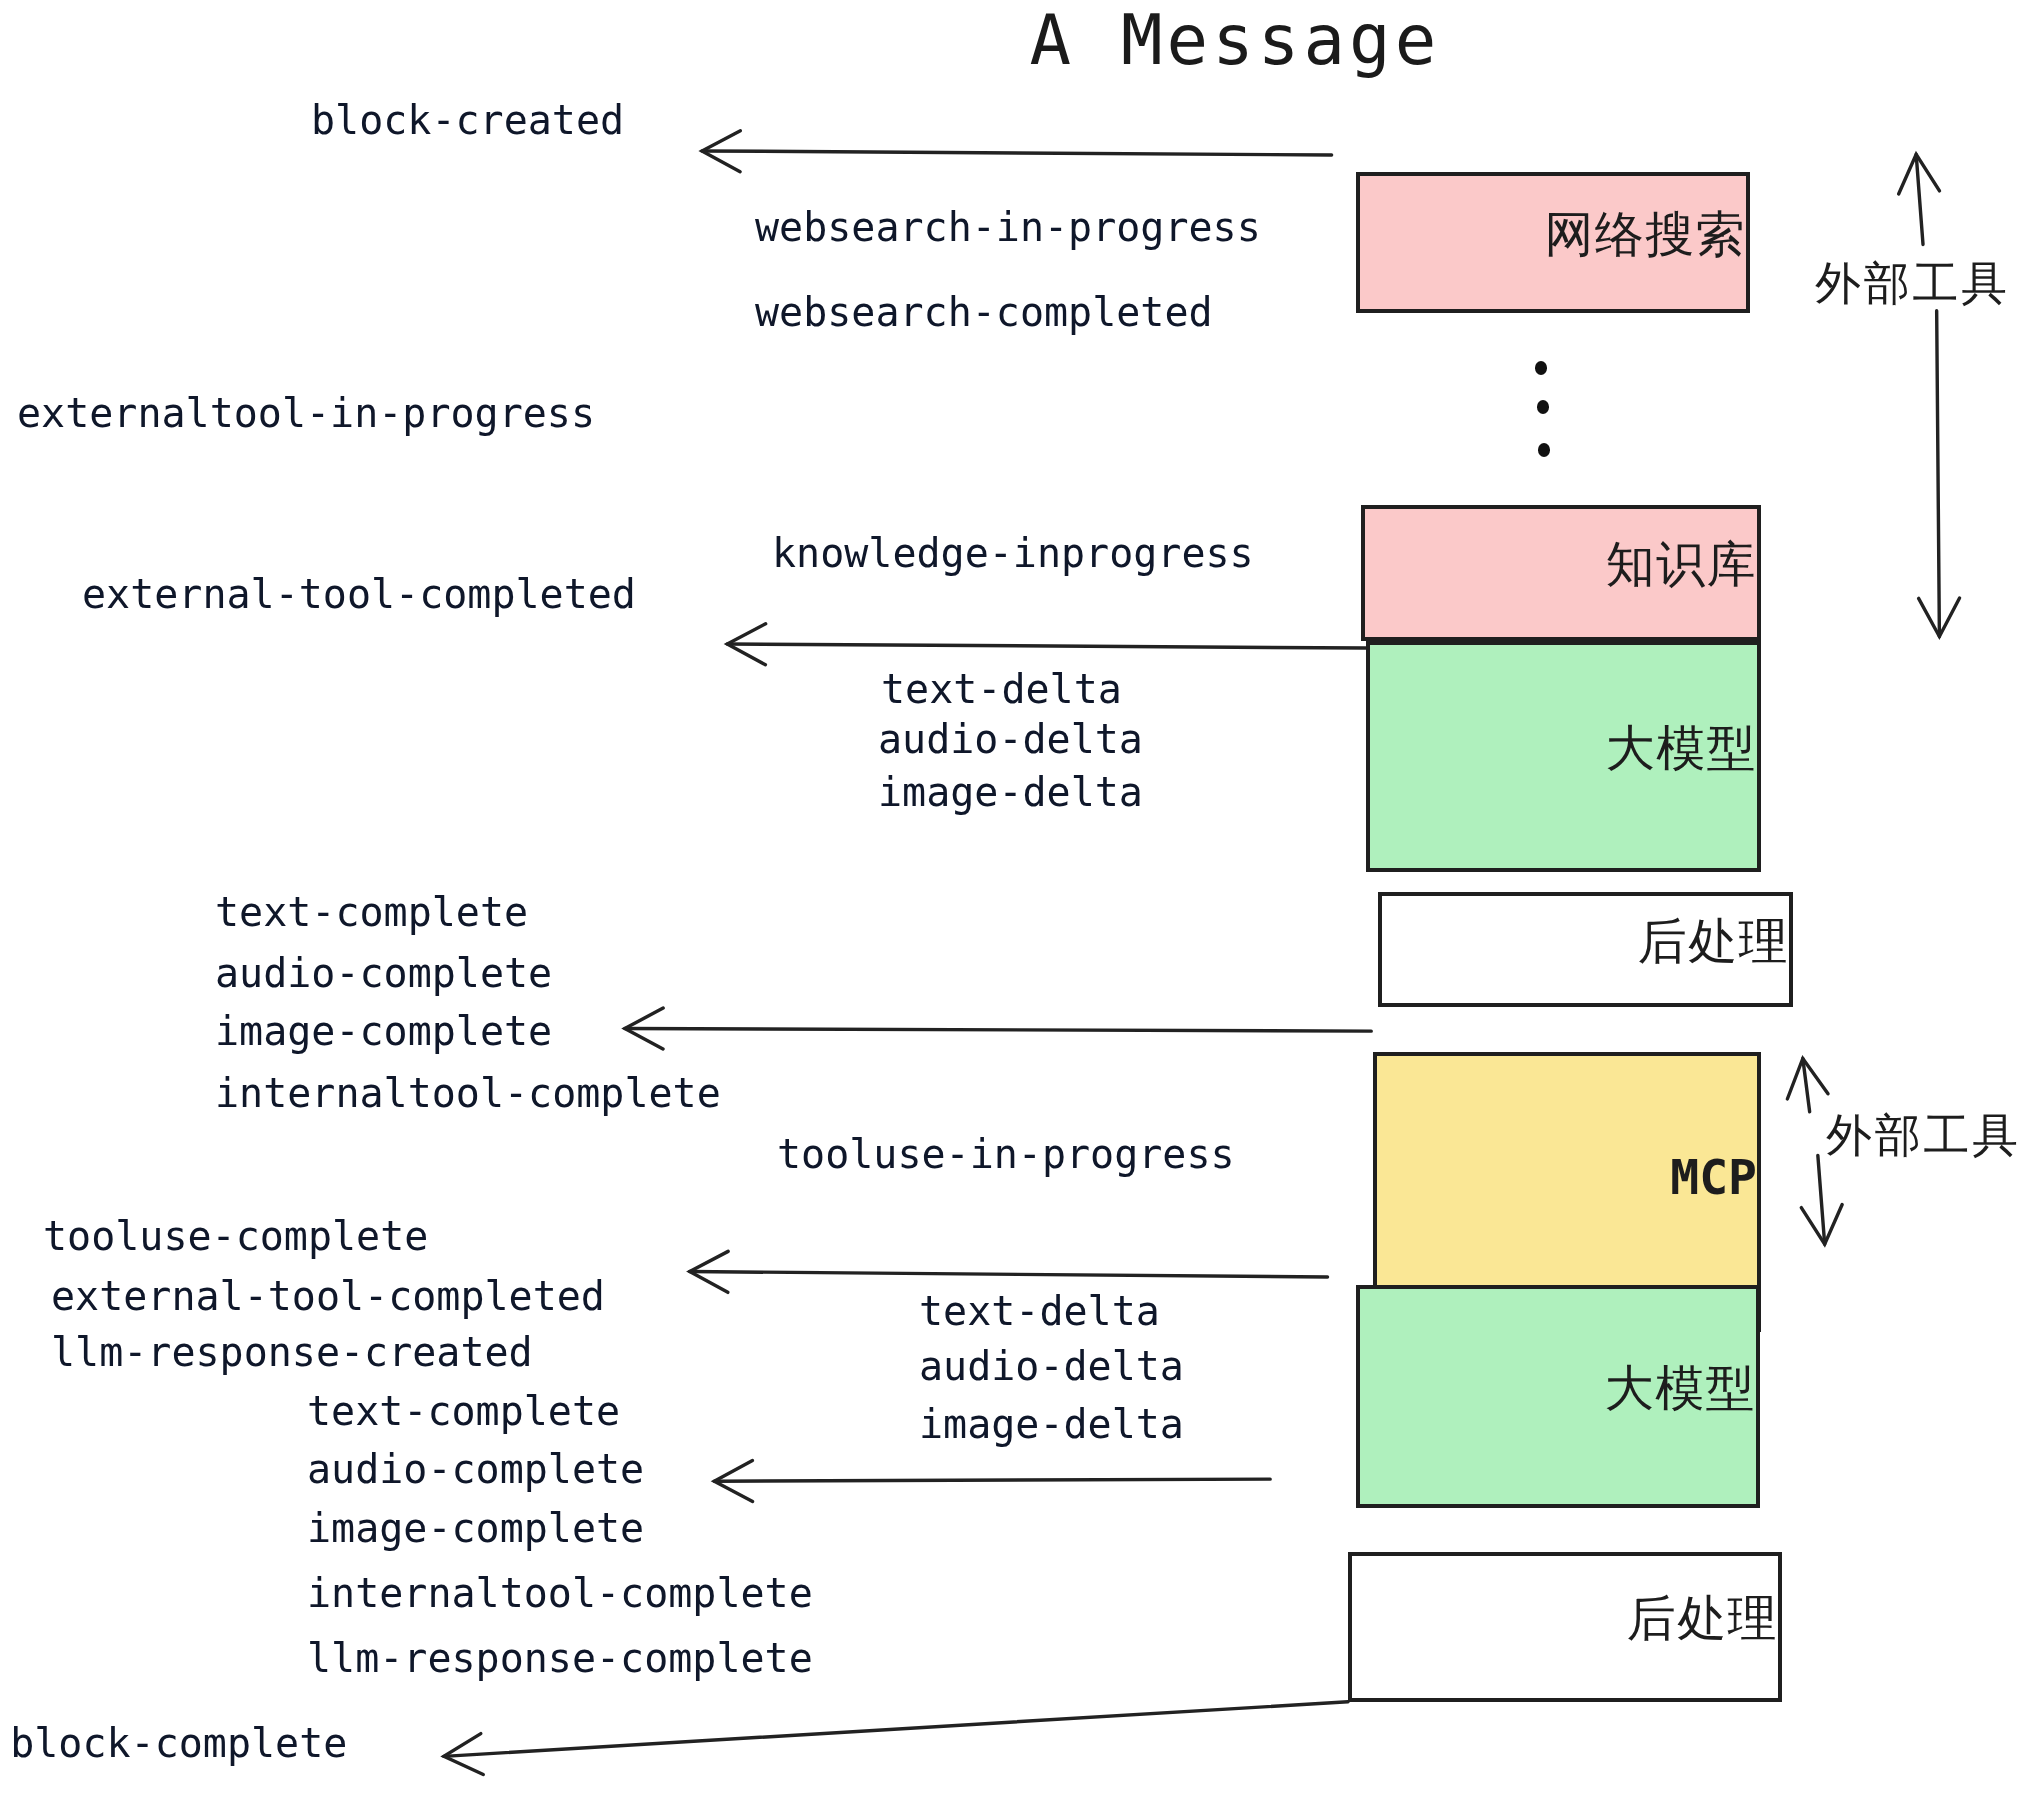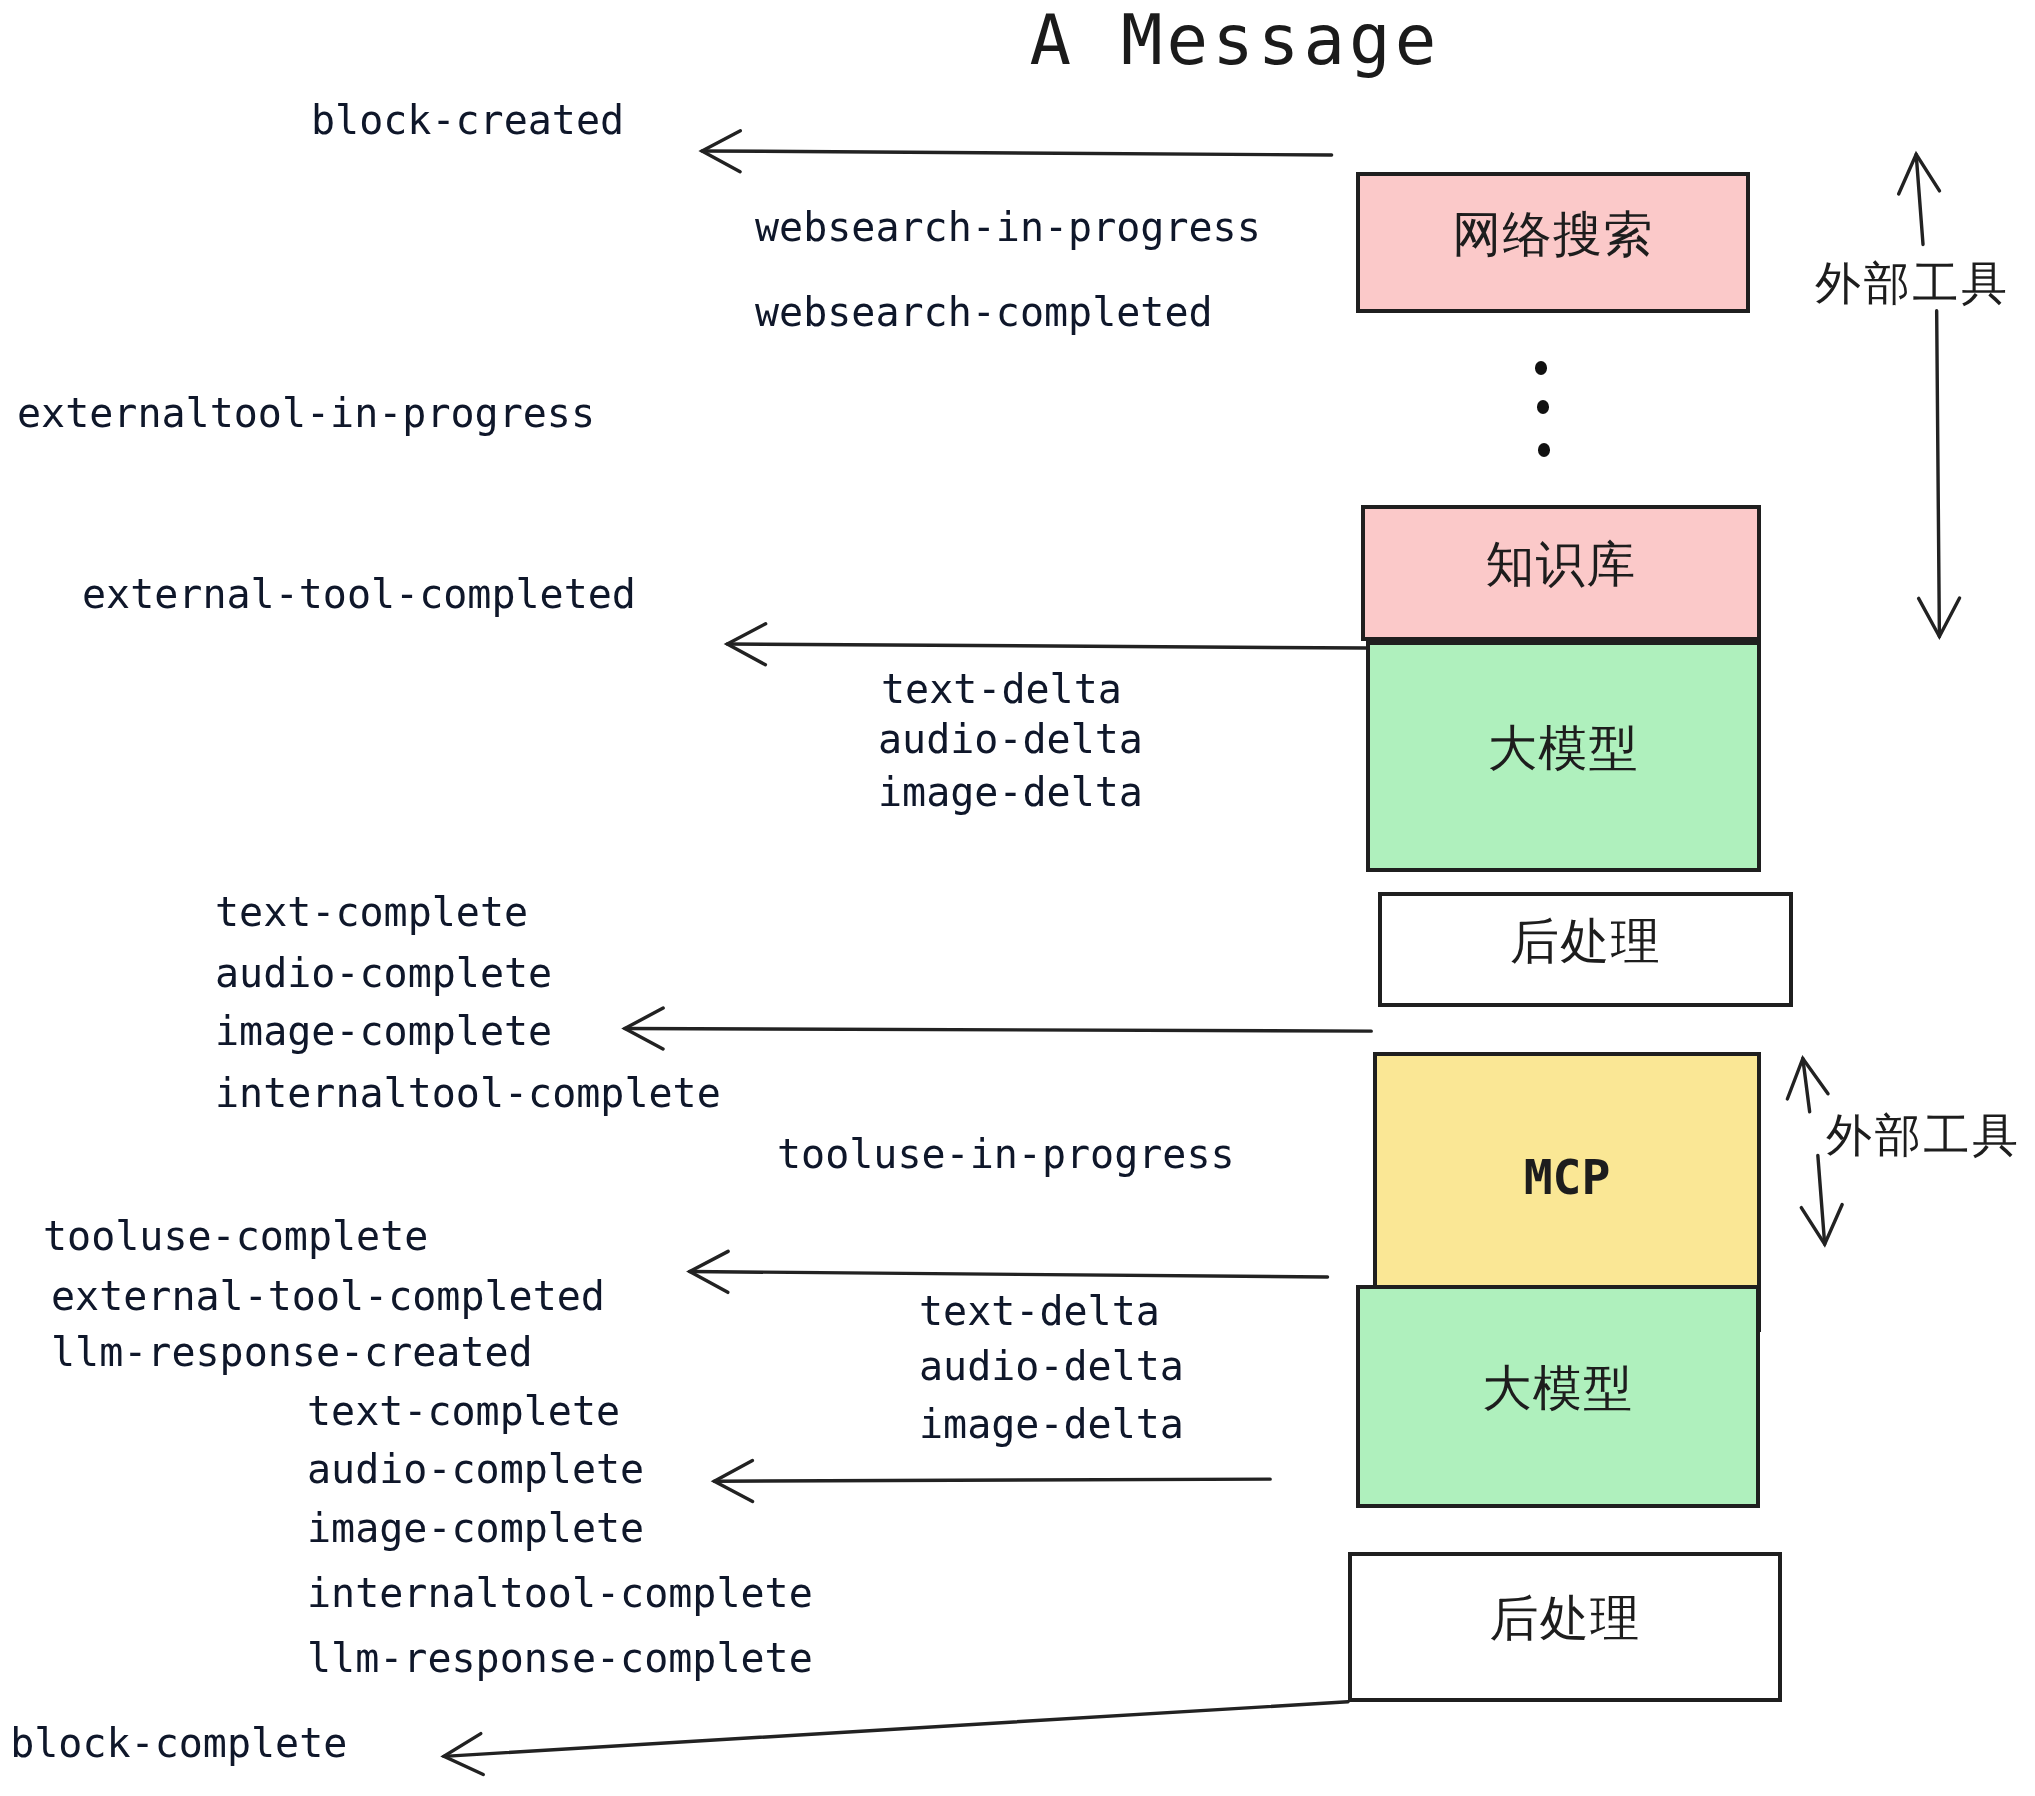"网络搜索" .box { justify-content: center -> flex-end }
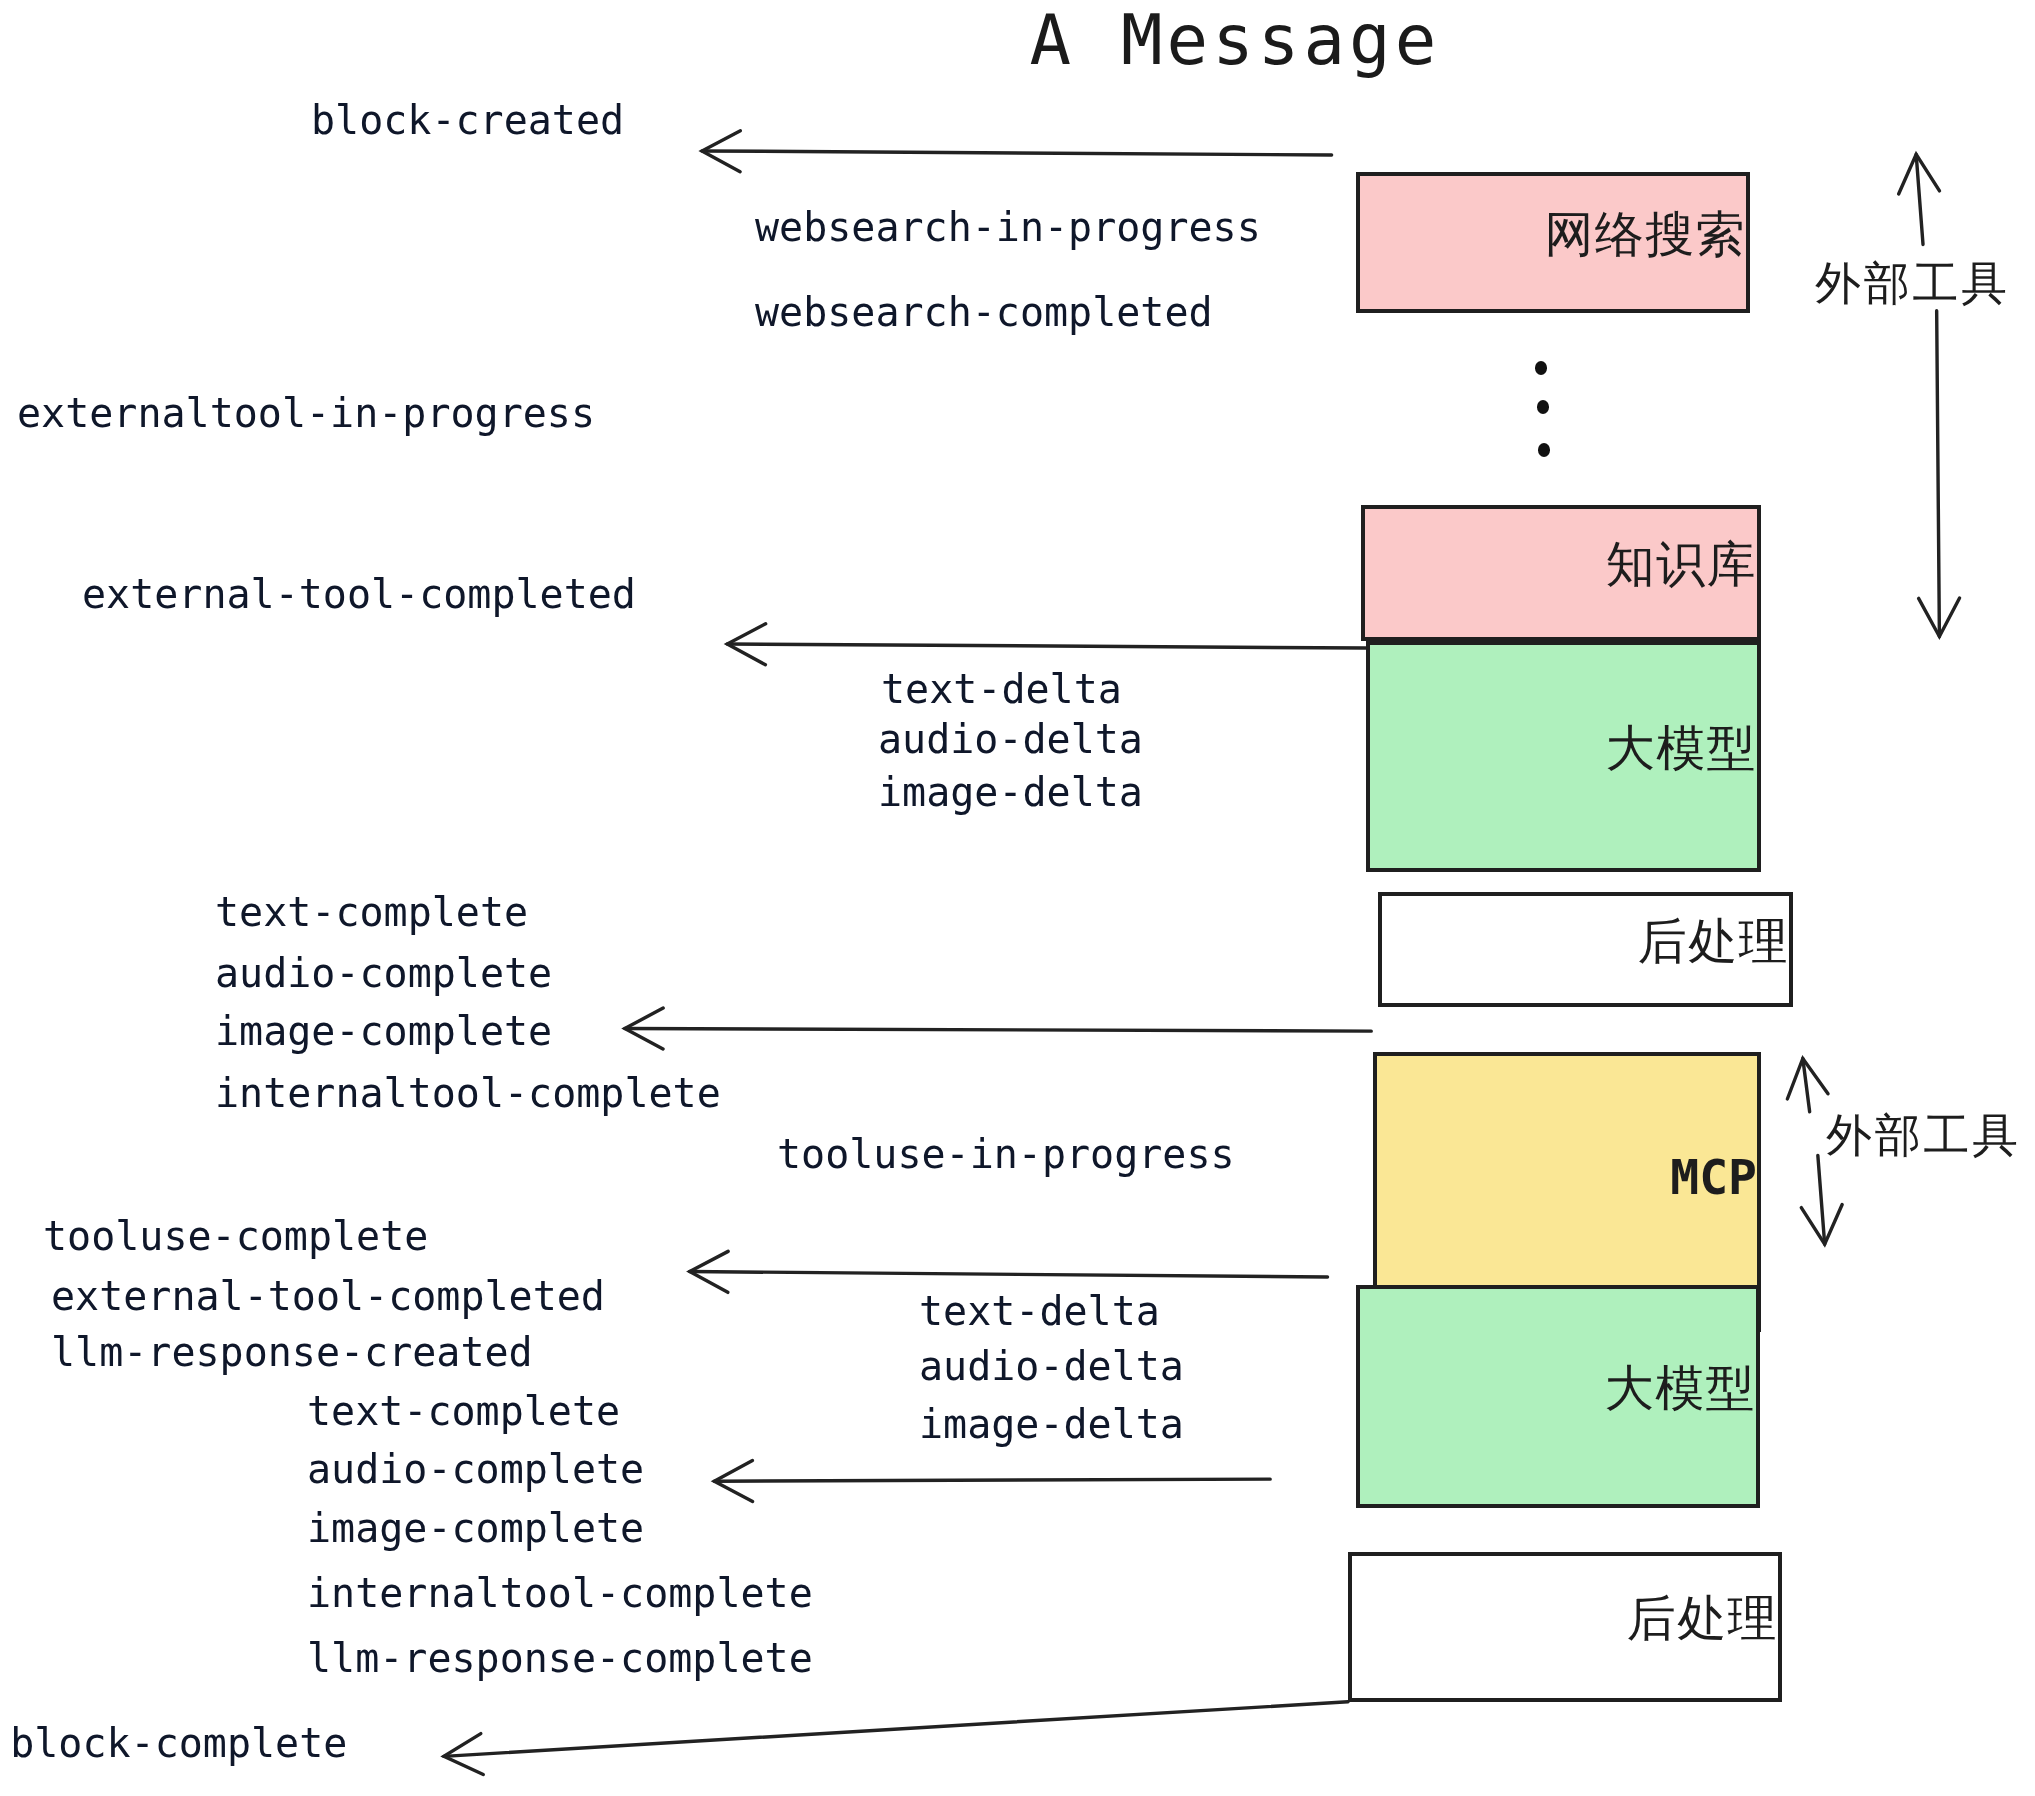"knowledge-inprogress" div.ev { html: none -> <div>knowledge-inprogress</div> }
